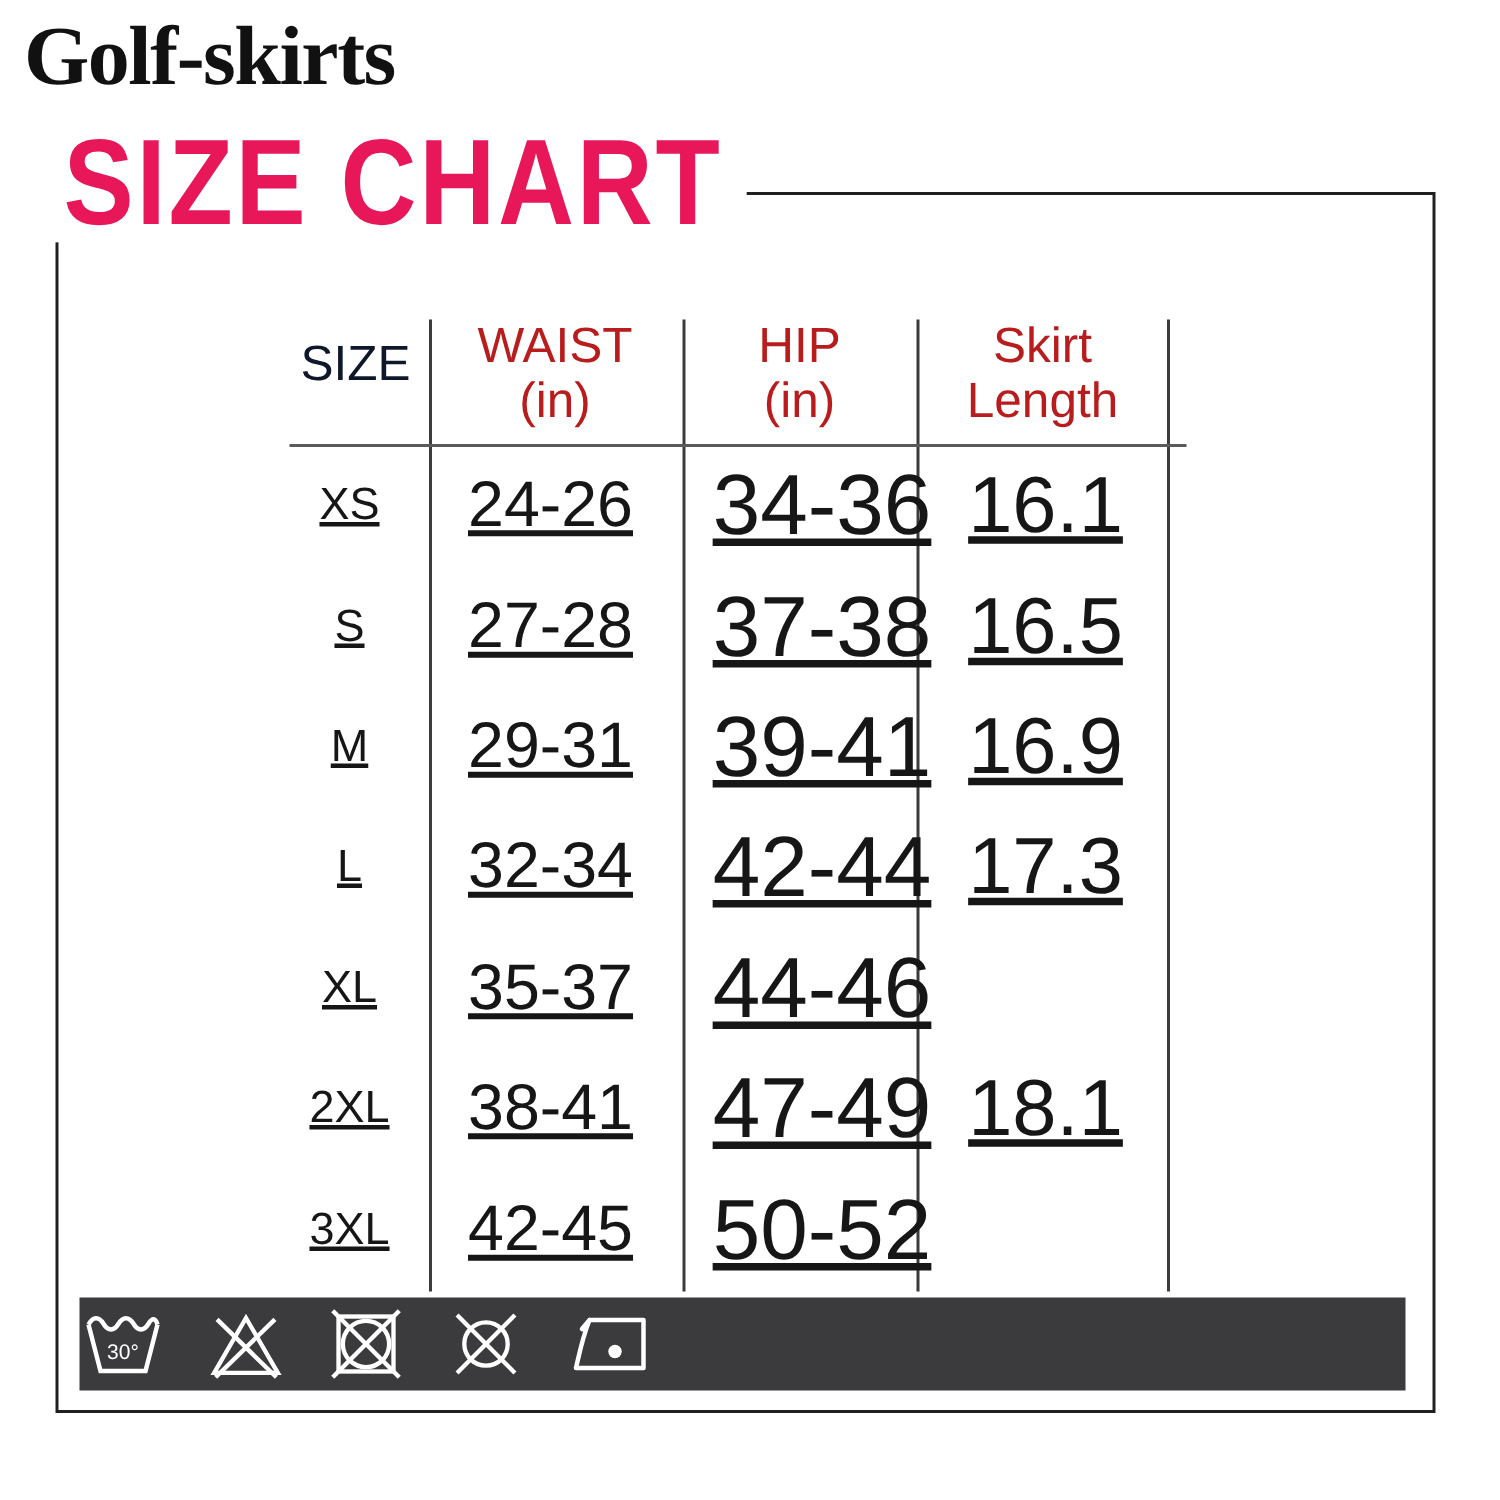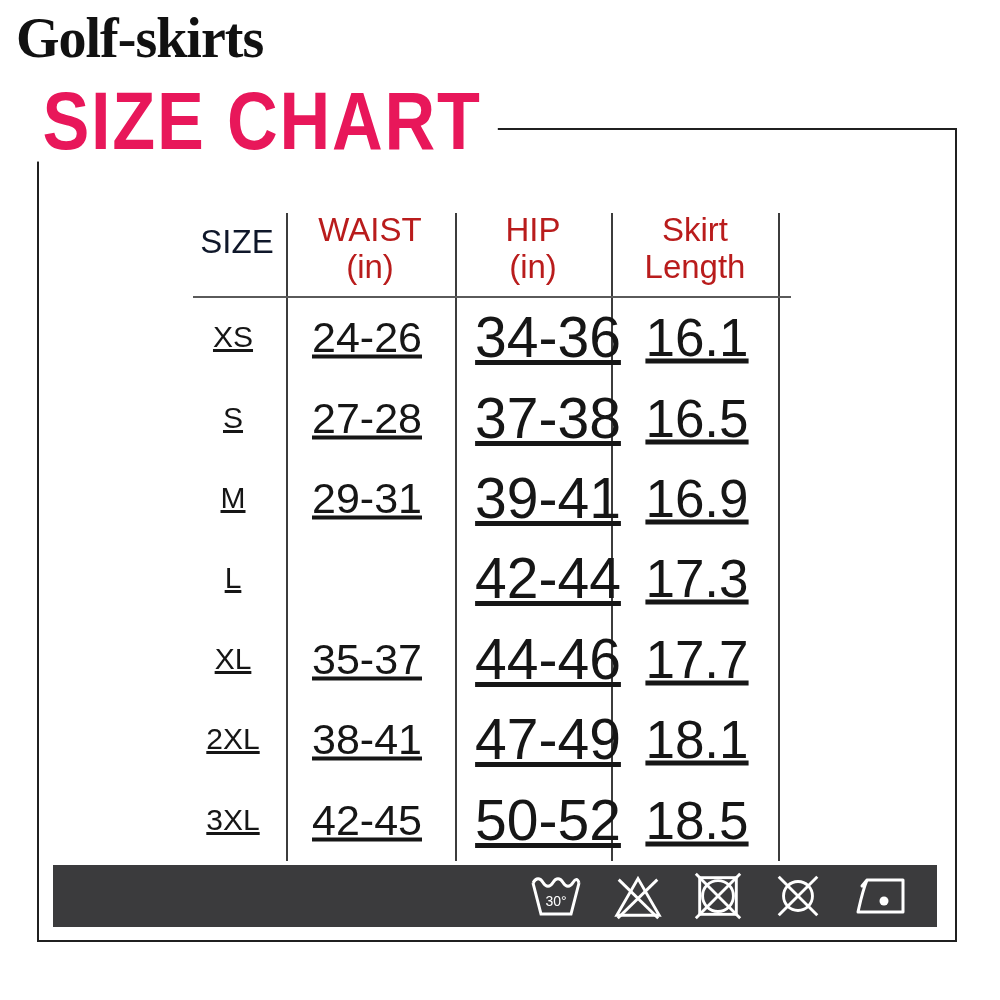"32-34" span.cell { html: none -> <span>32-34</span> }
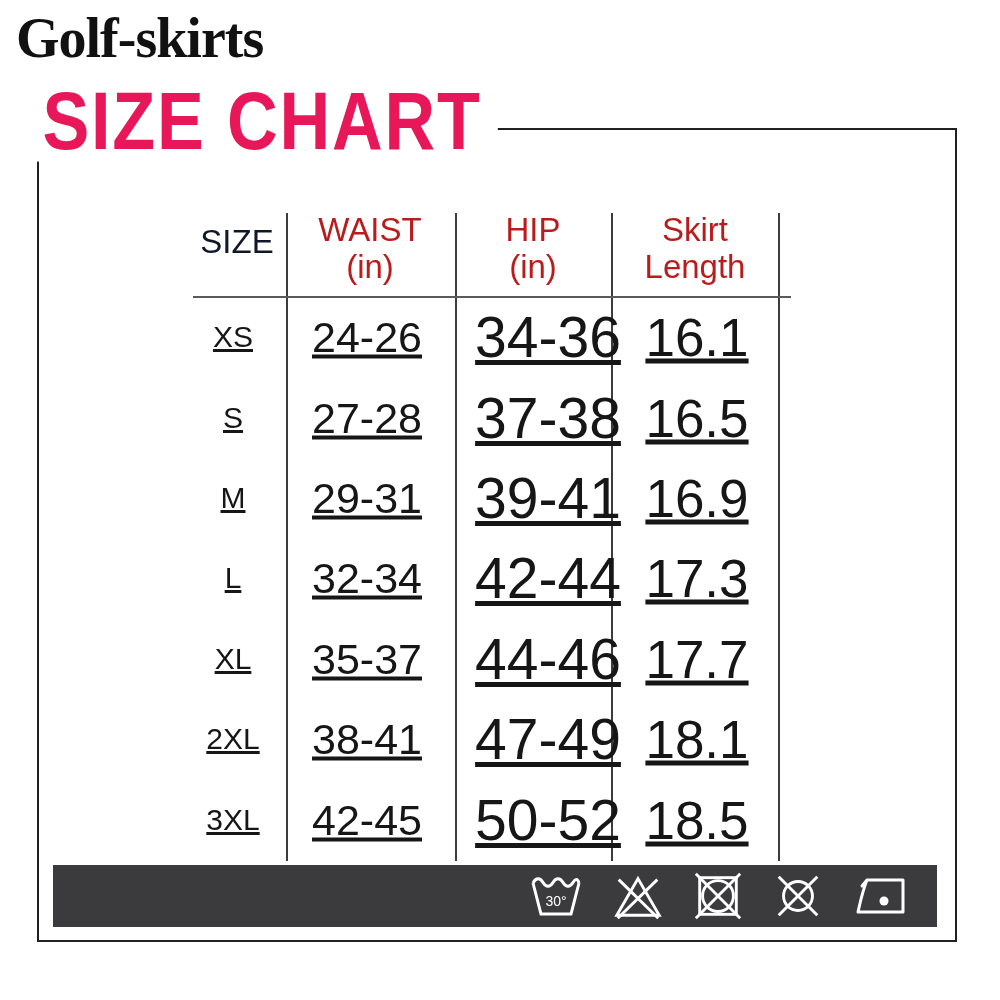"17.7" span.cell { html: <span>17.7</span> -> none }
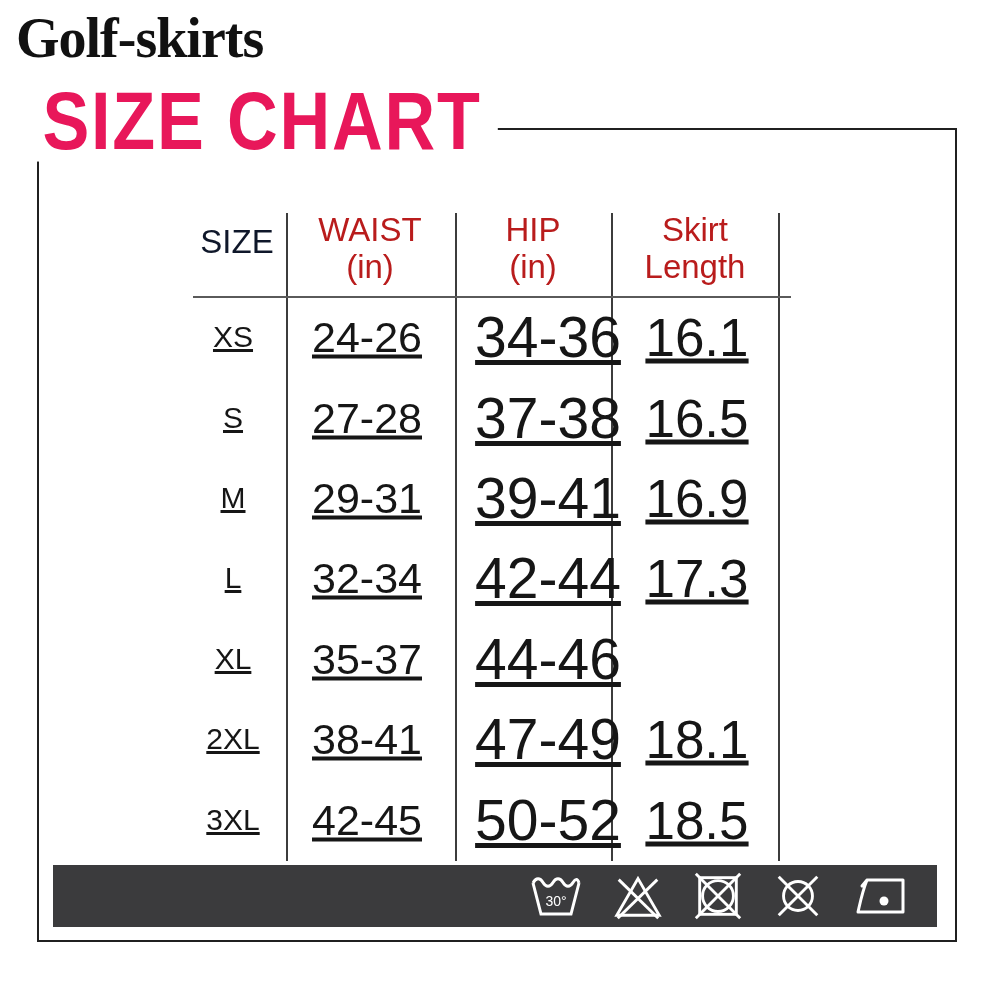"18.5" span.cell { html: <span>18.5</span> -> none }
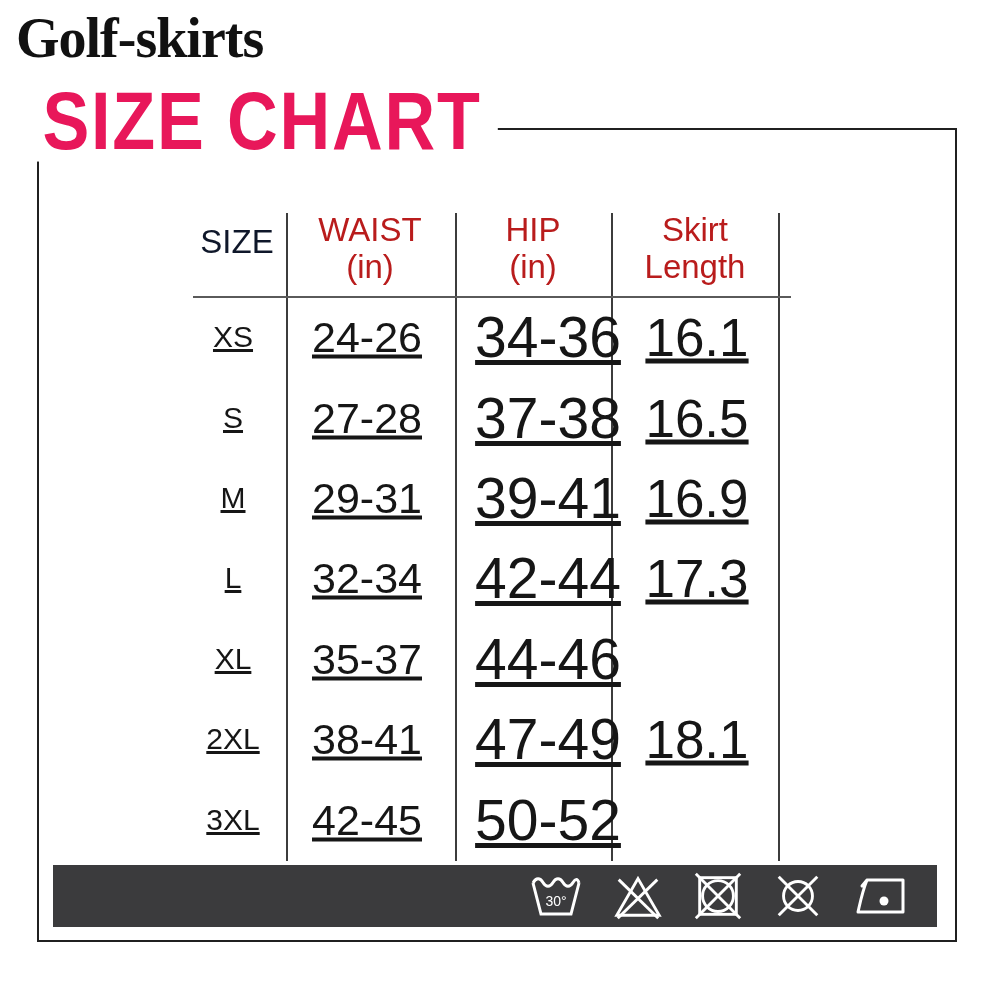"30°" .care-bar { justify-content: flex-end -> none }
